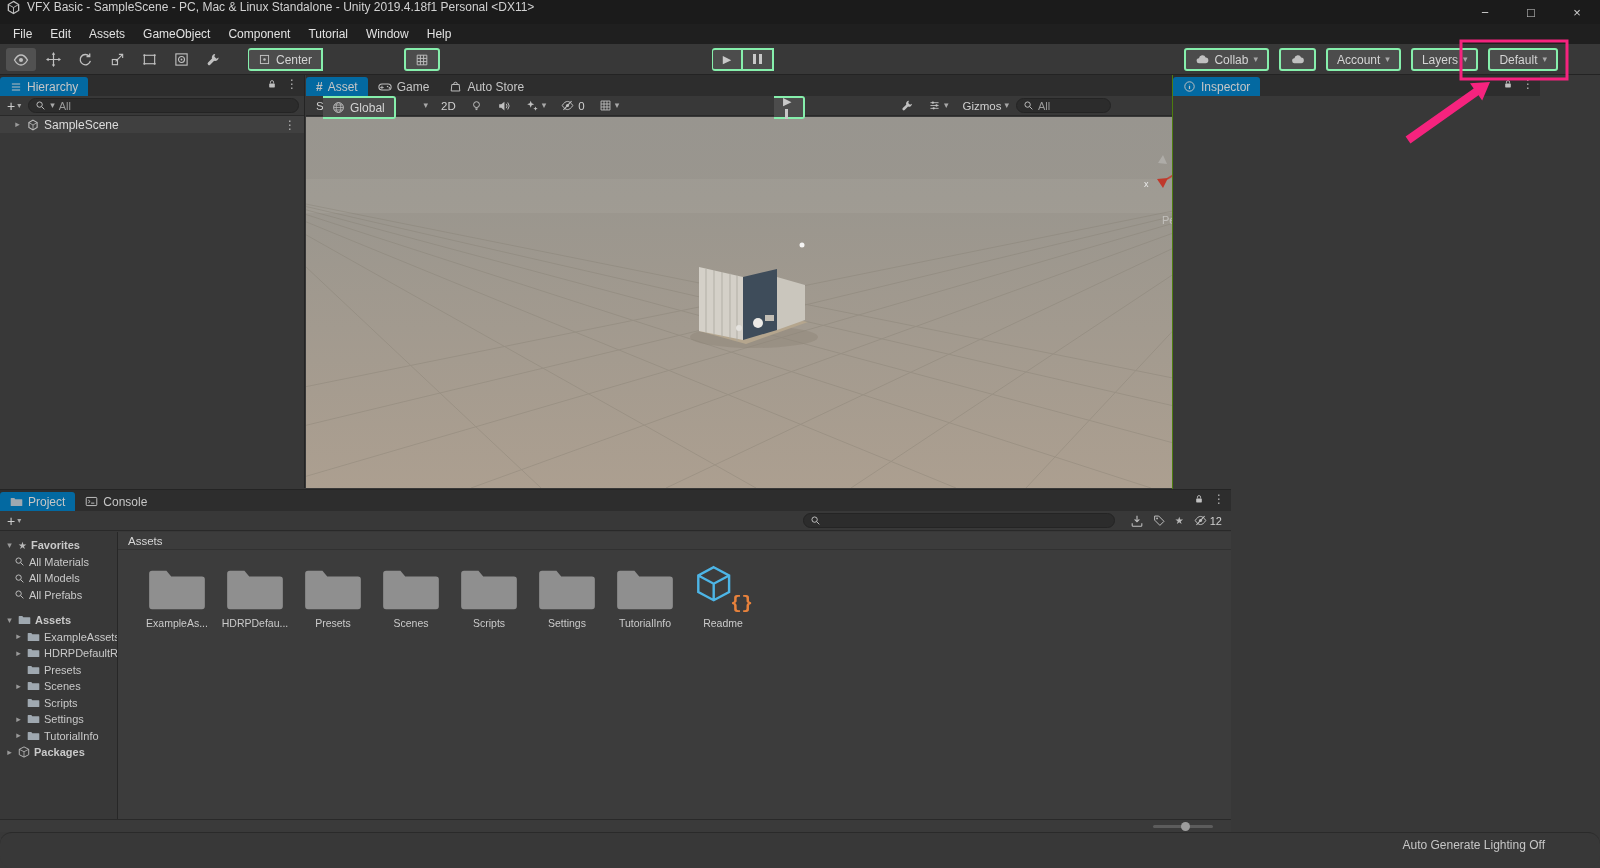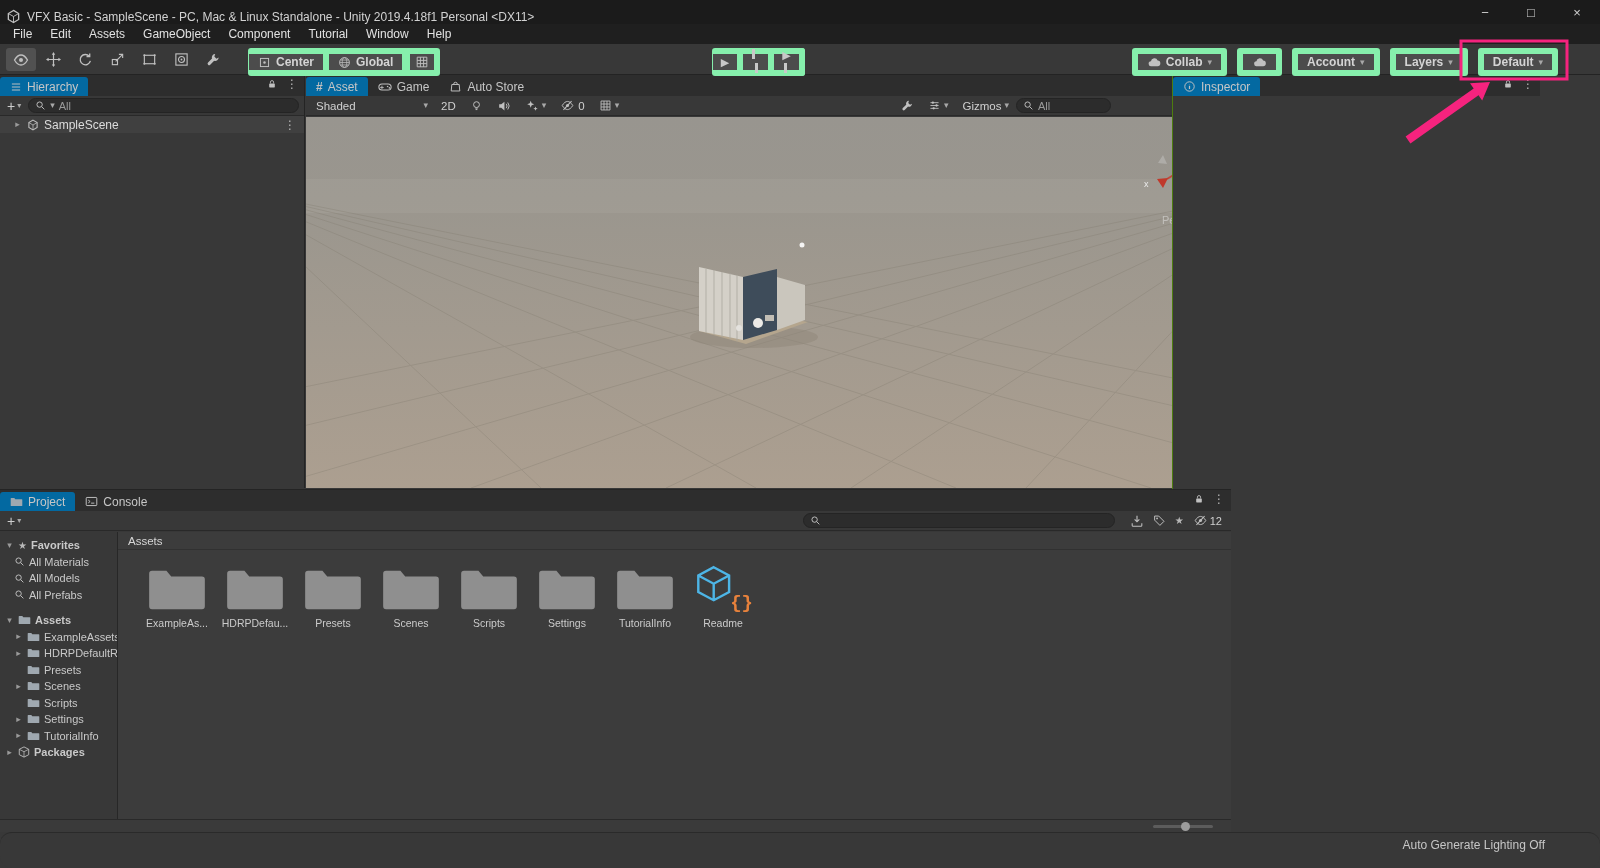"VFX Basic - SampleScene -" .titlebar { align-items: flex-end -> flex-start }
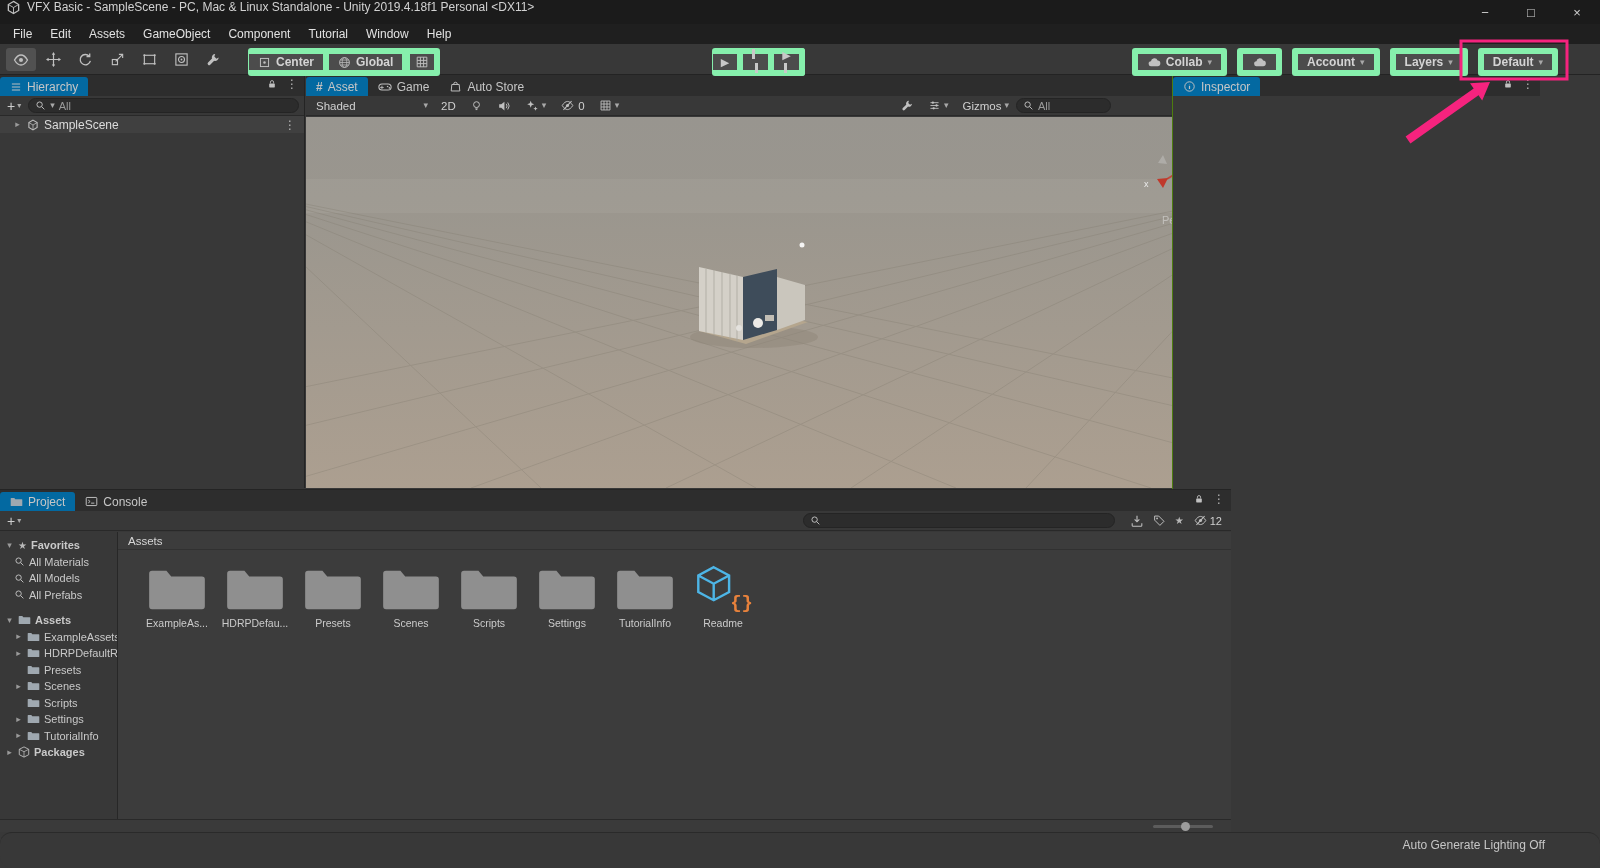"Center" .tb-btn { border: 6px solid #86efac -> 2px solid #86efac; font-weight: bold -> none }
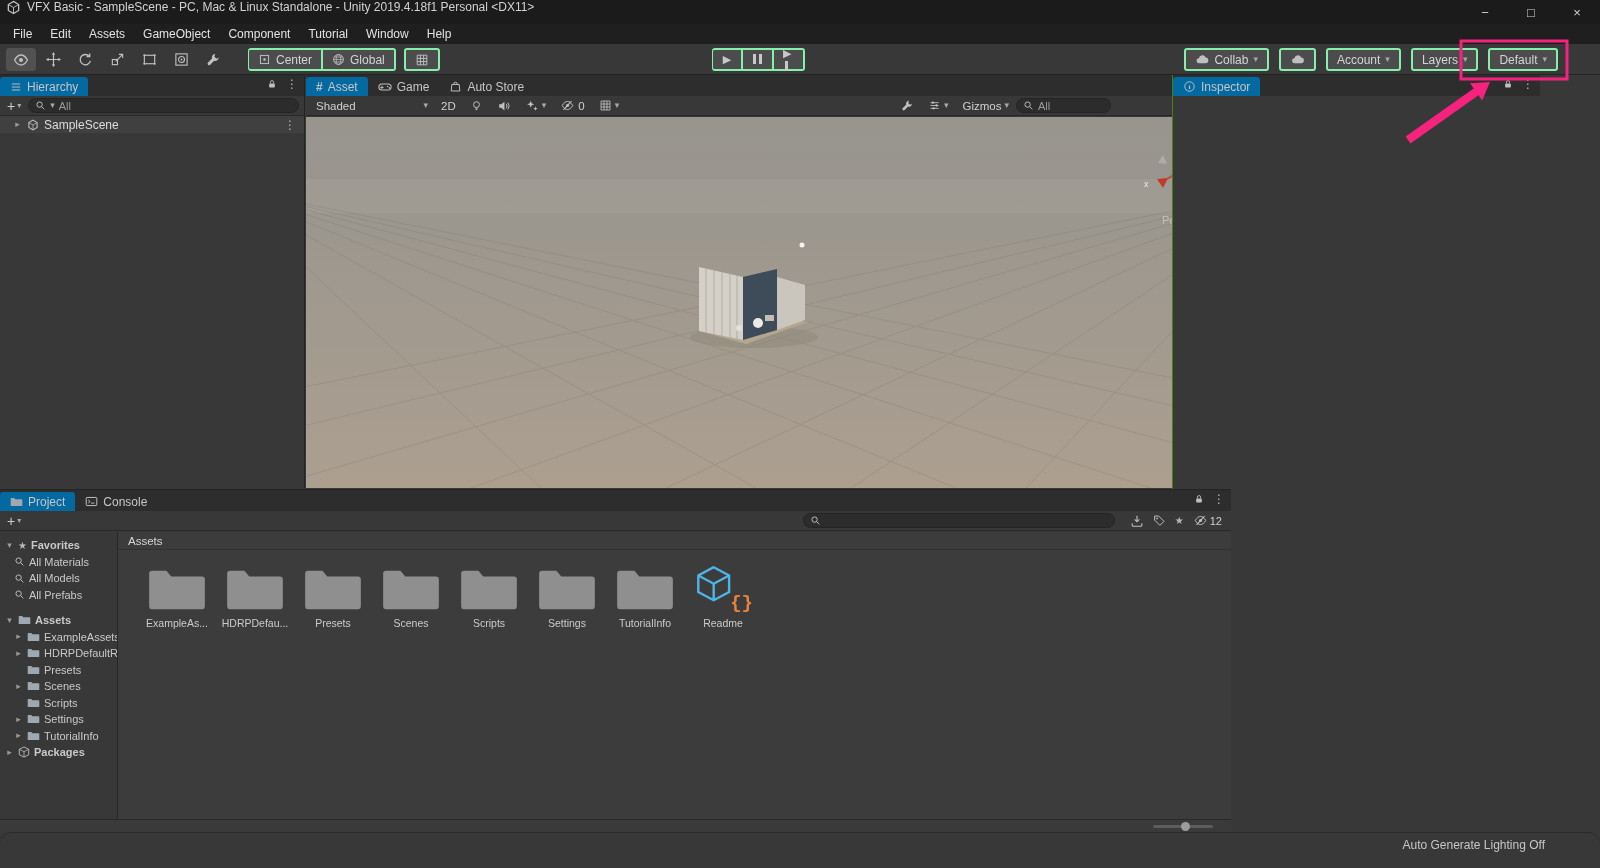"Global" .btn-group .tb-btn:last-child { margin-top: none -> 48px }
